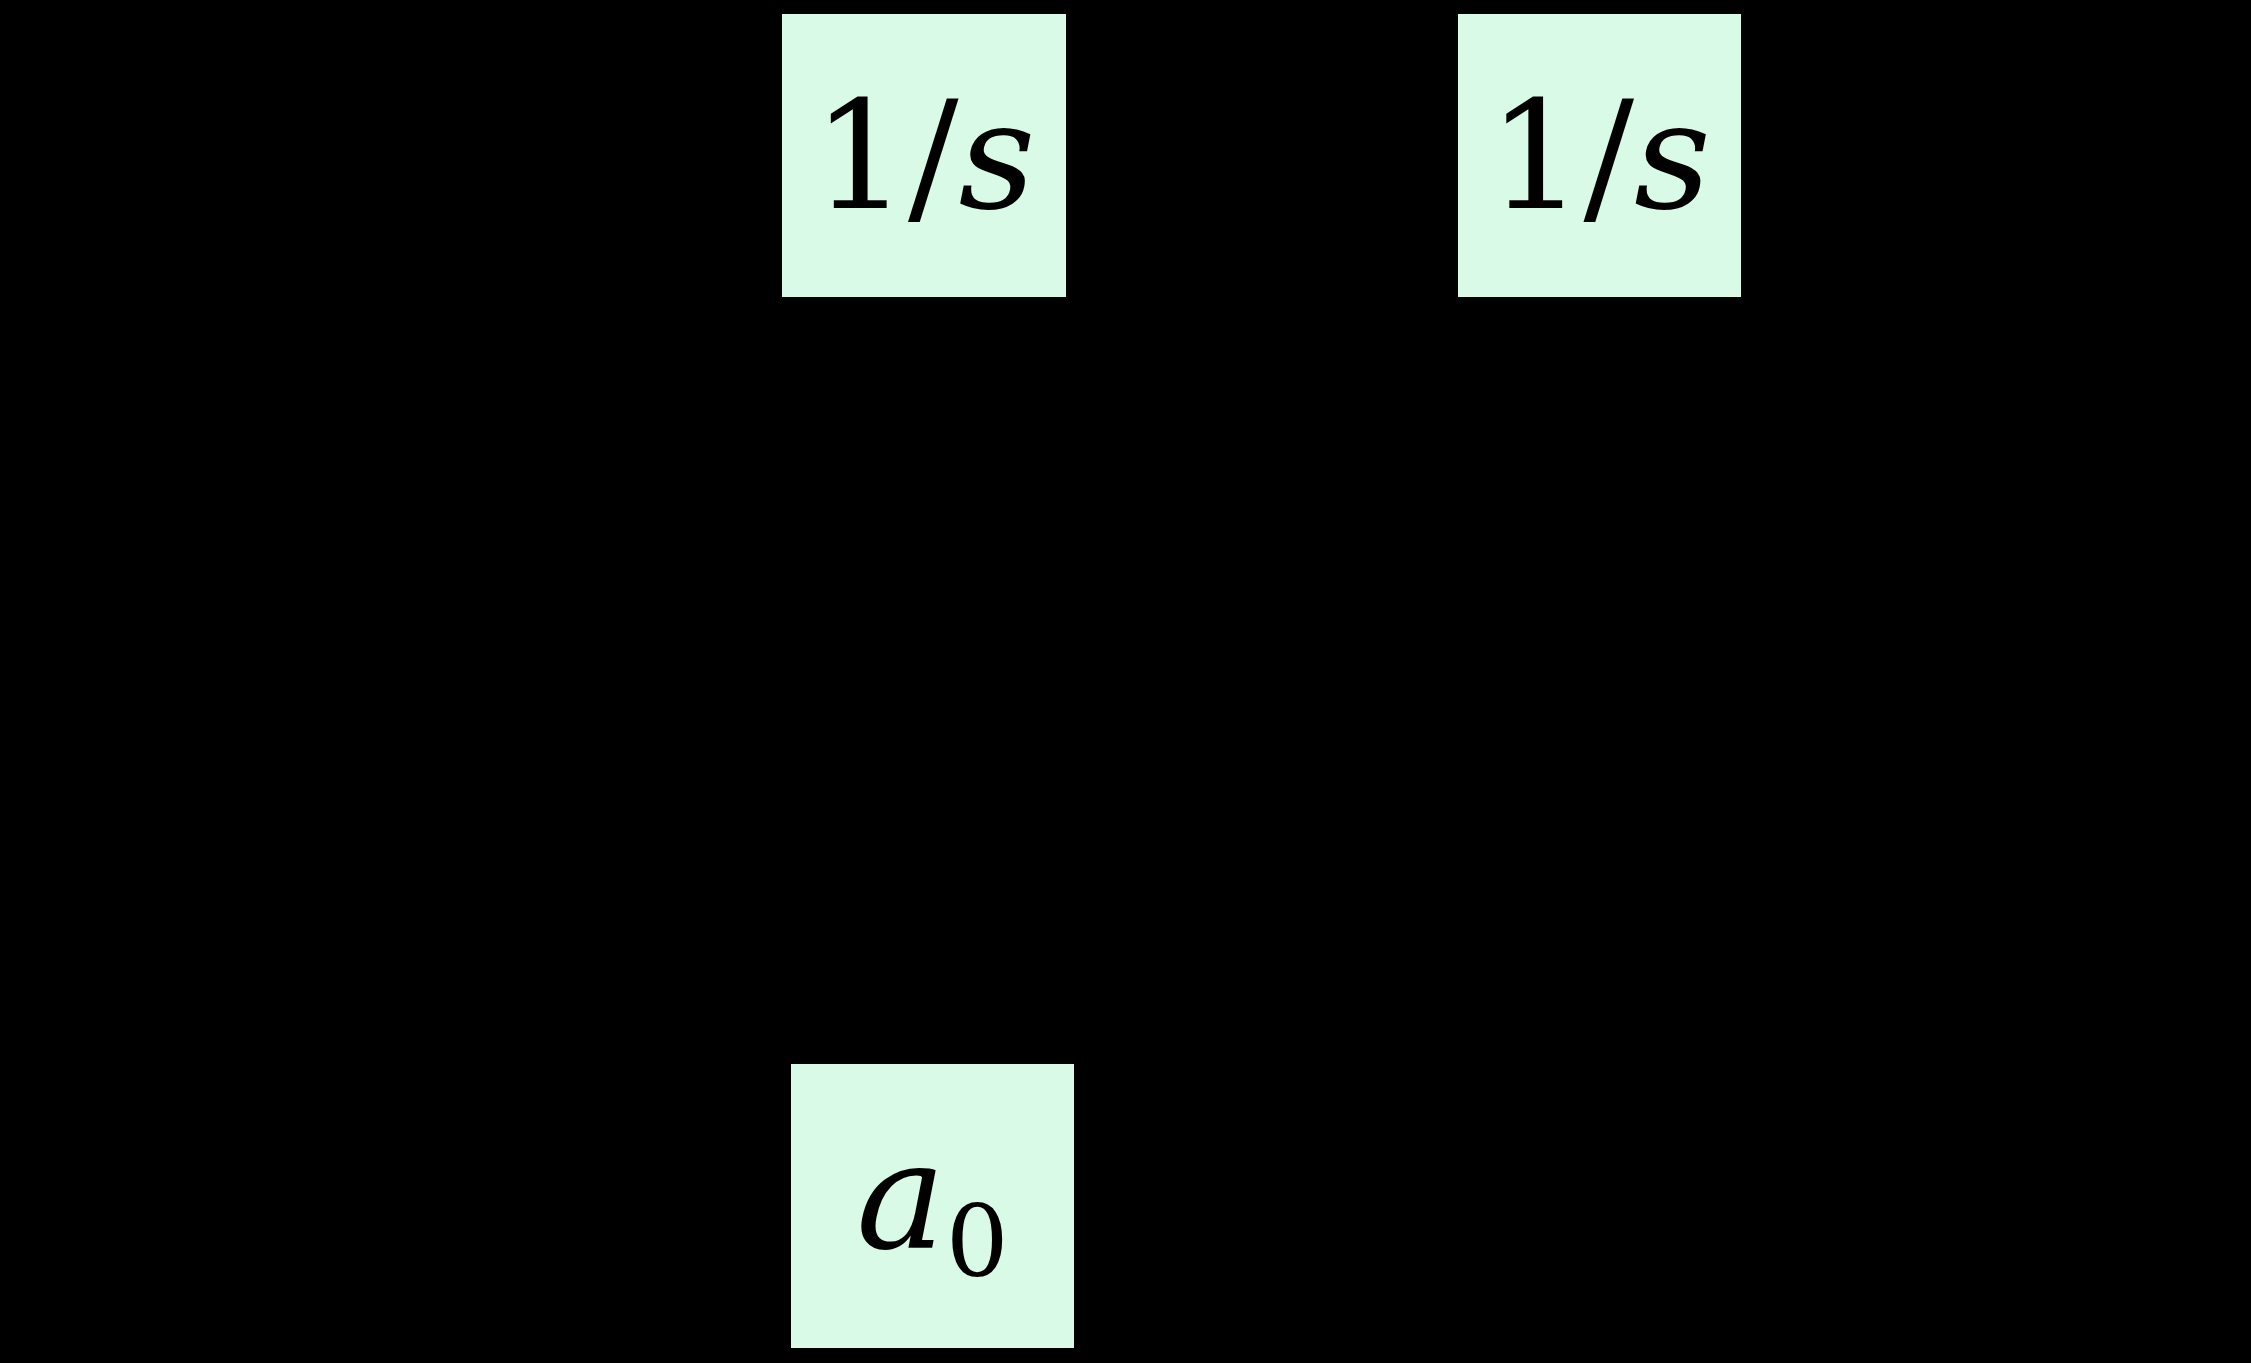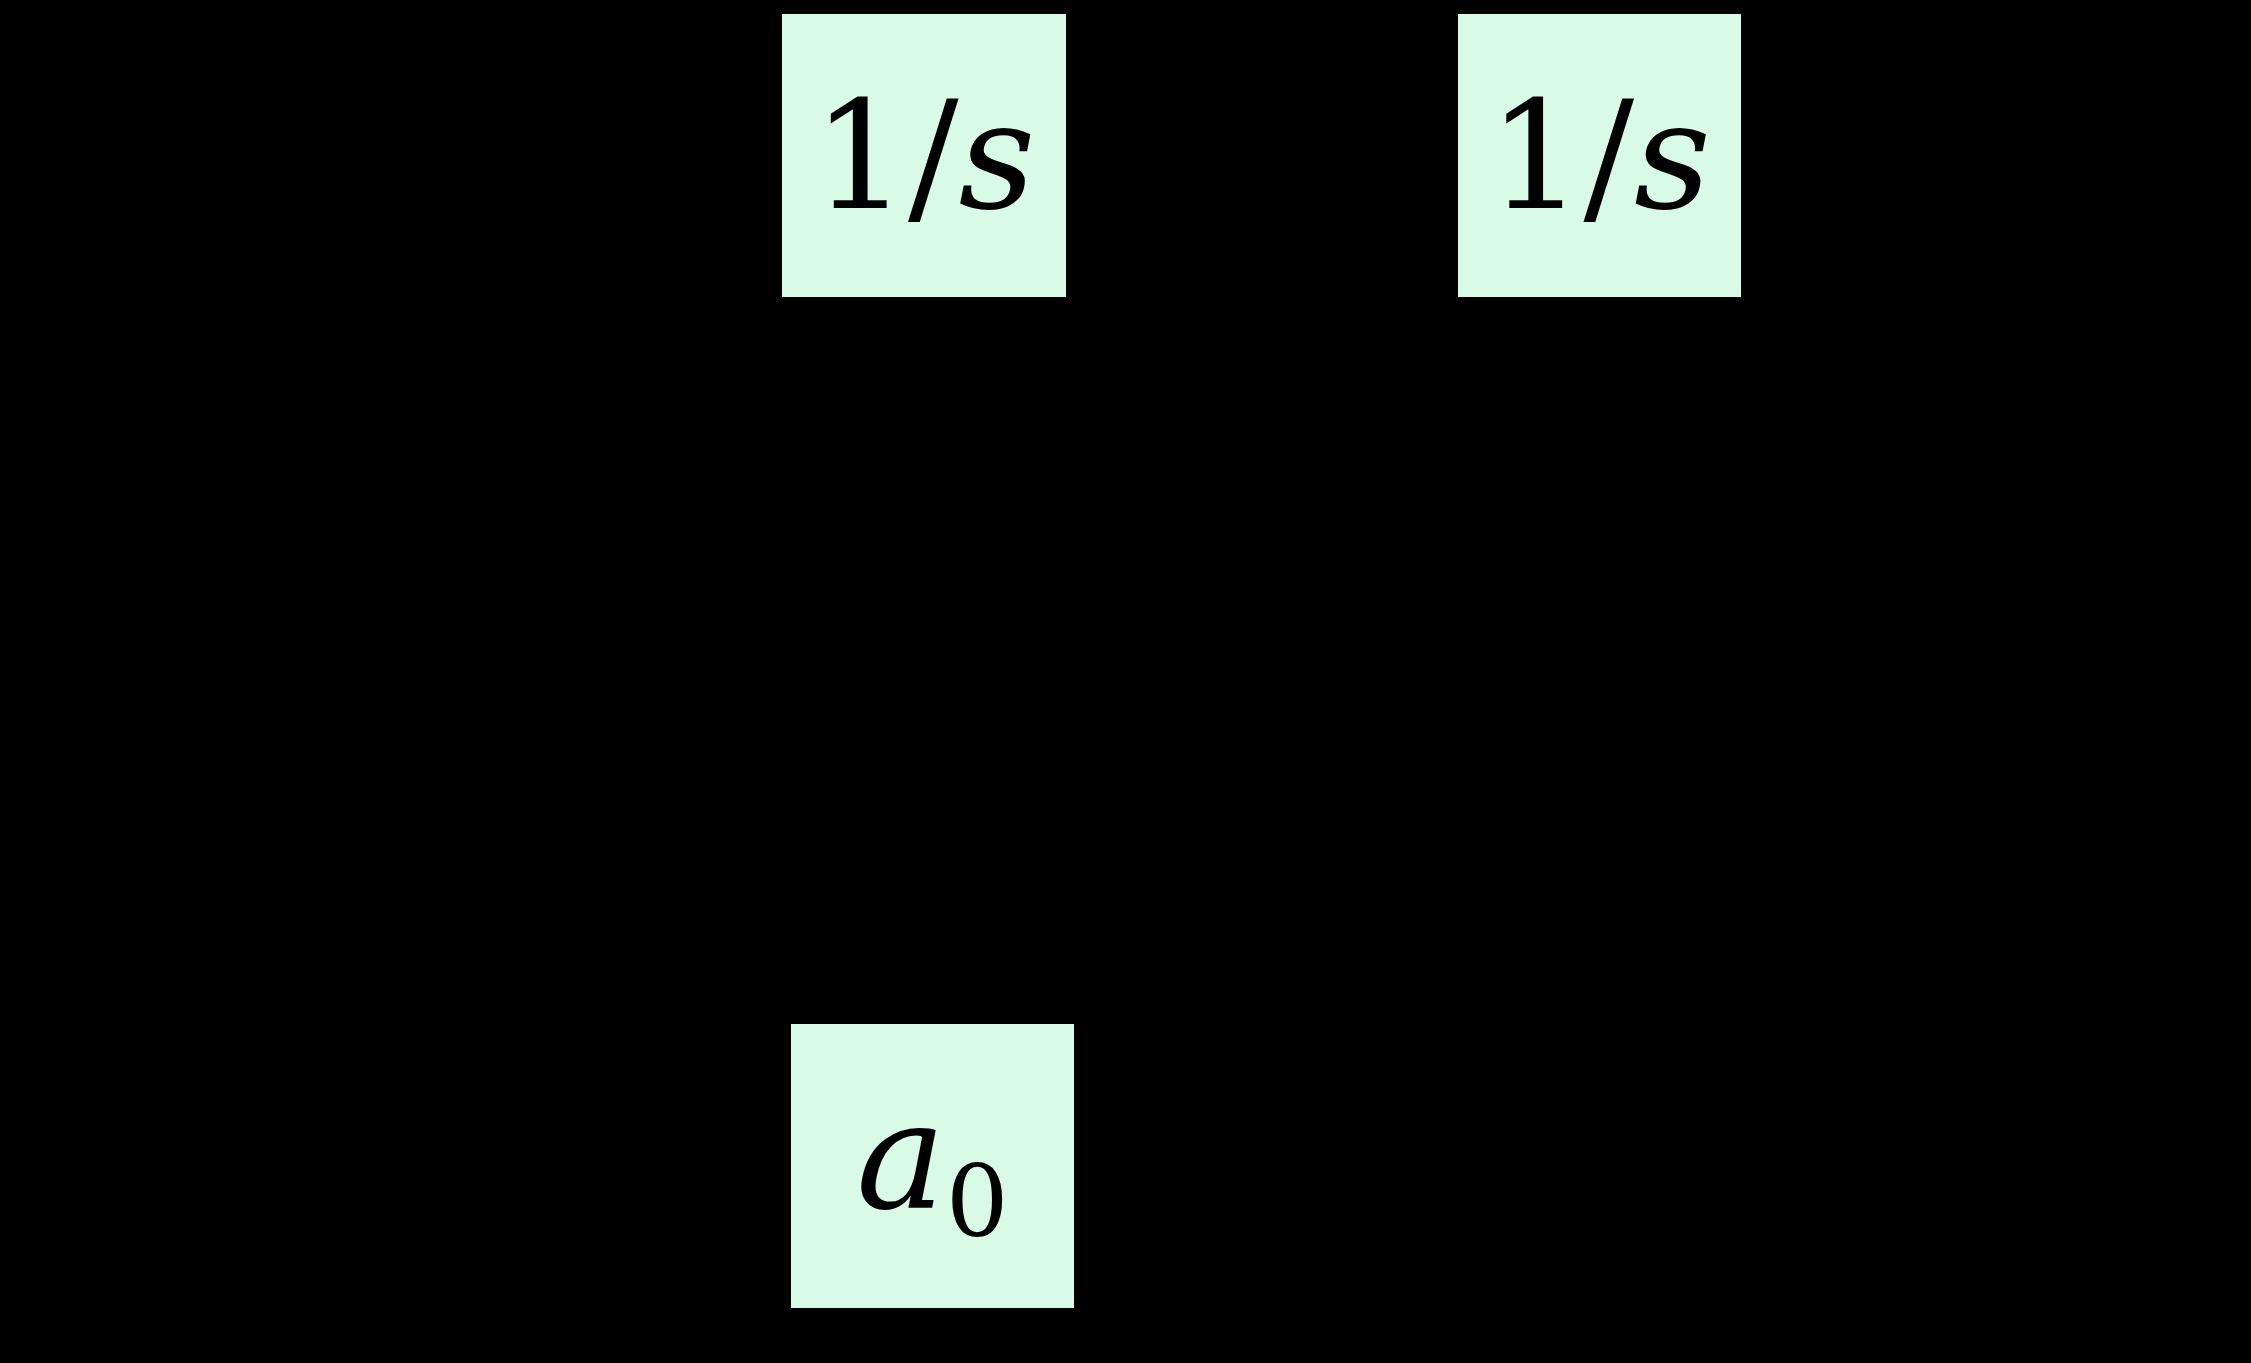"a0" #blk-a0 { top: 1022px -> 1062px }
